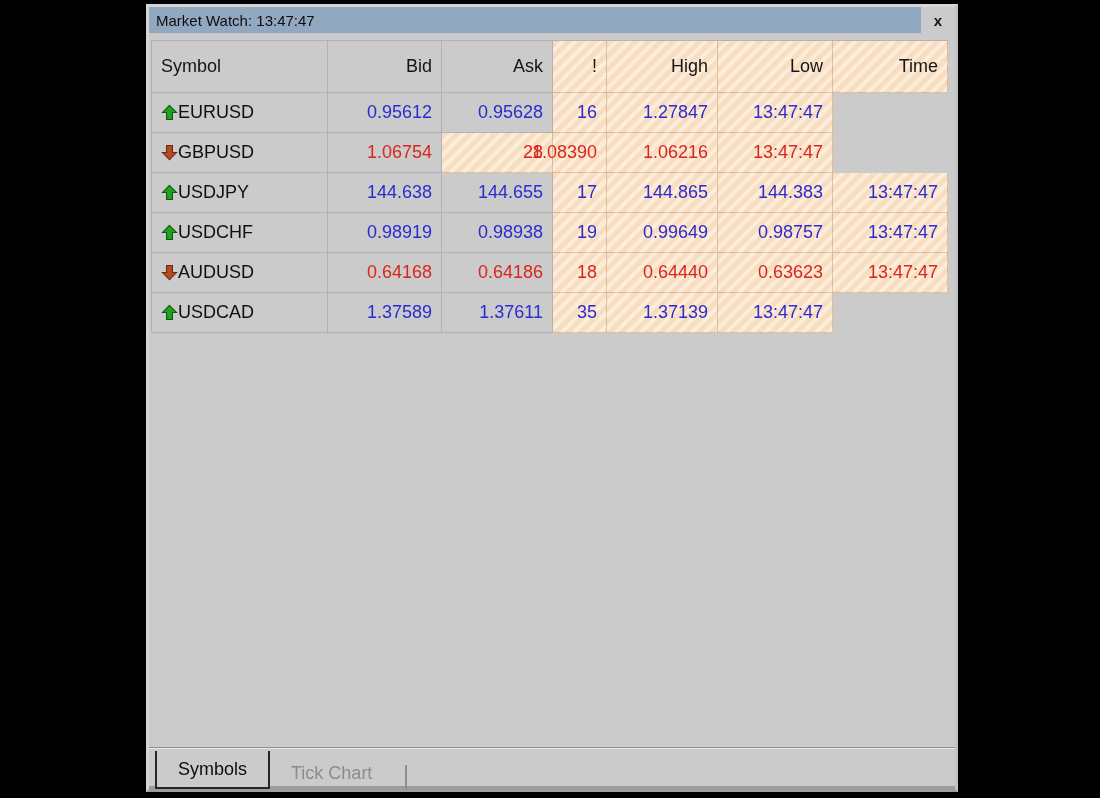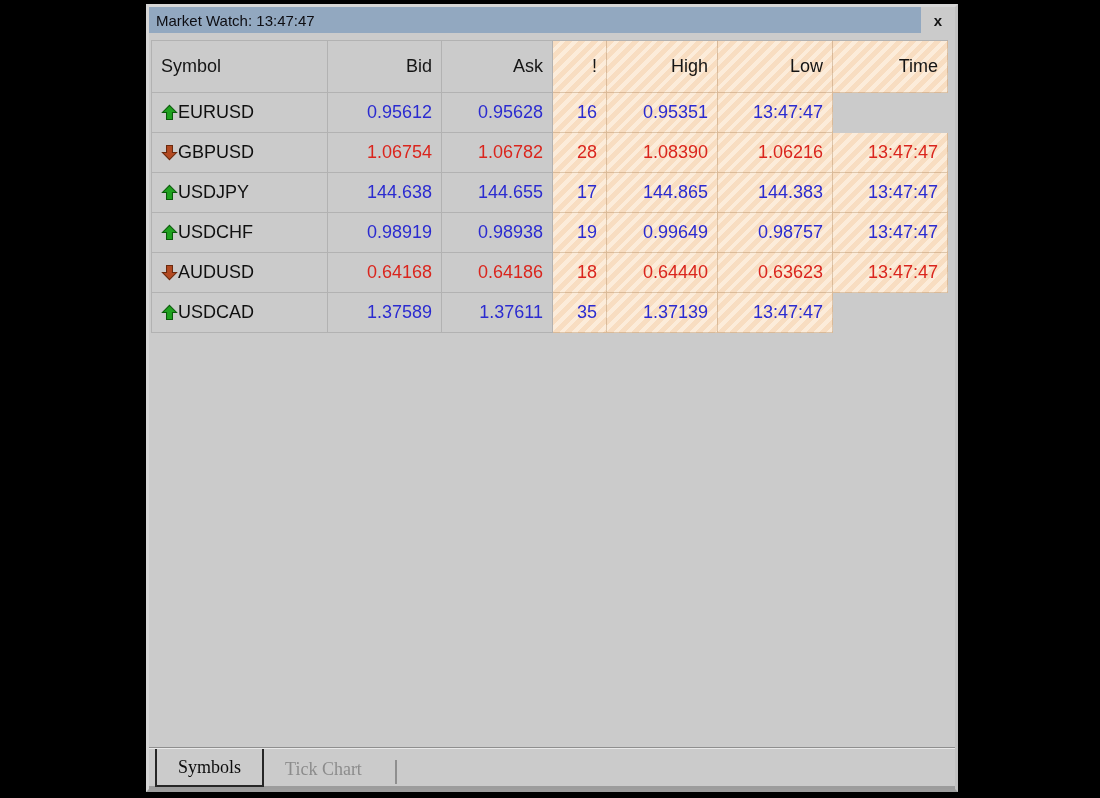"0.95351" div.cell { text: 0.95351 -> 1.27847 }
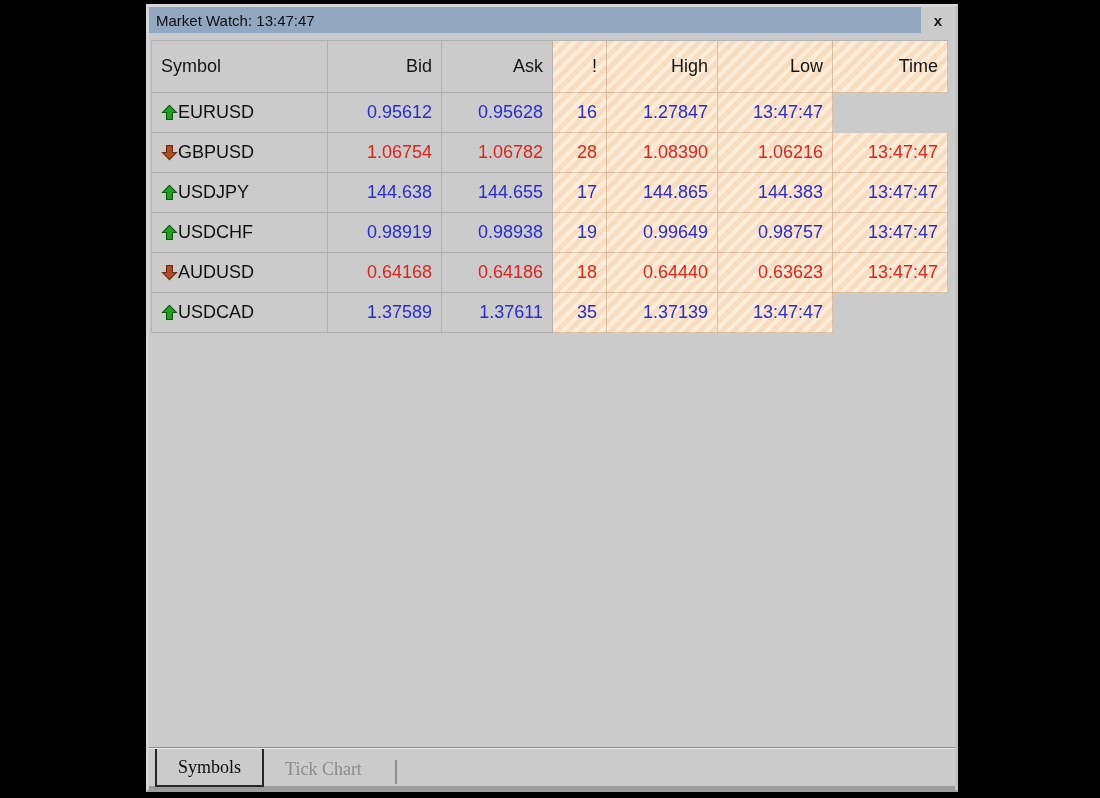"1.06782" div.cell { html: <div>1.06782</div> -> none }
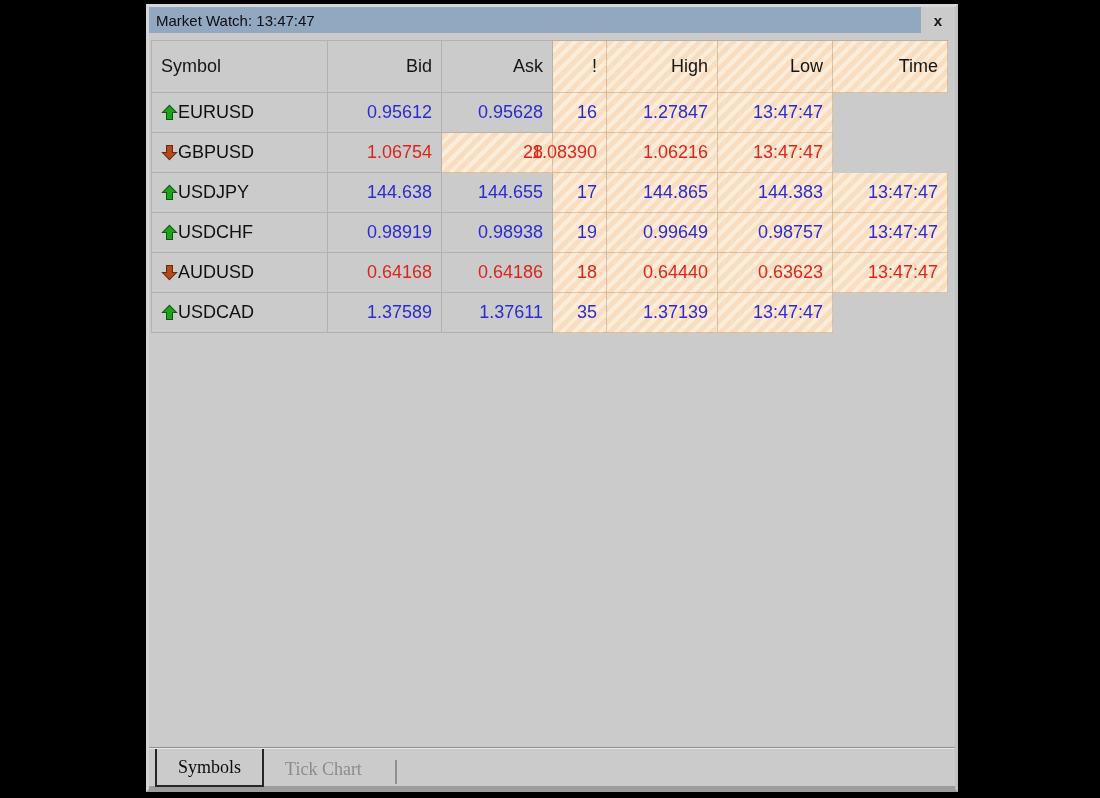"Symbols" .tabstrip { align-items: center -> flex-end; font-family: Liberation Serif, serif -> none }
